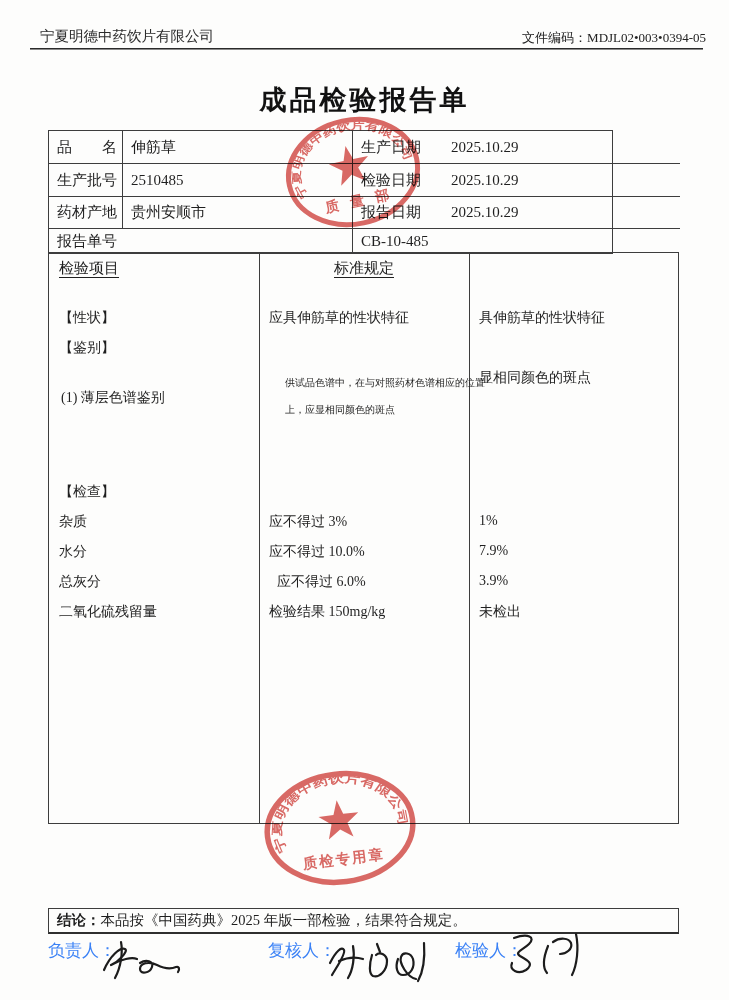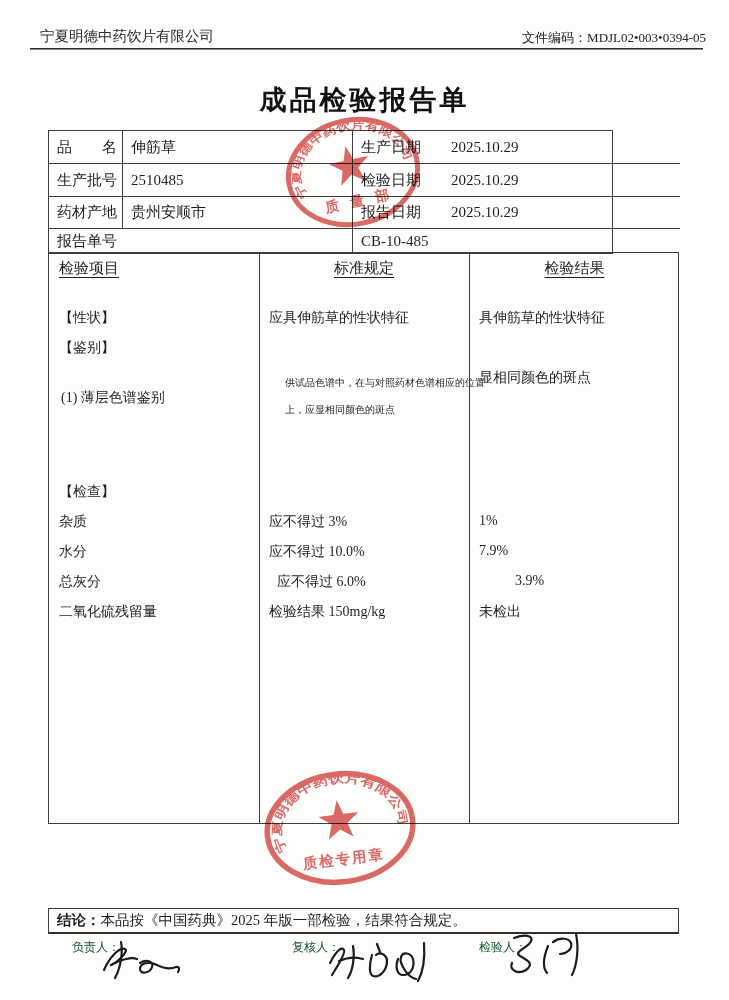"检验结果" div.mcell { html: <div>检验结果</div> -> none }
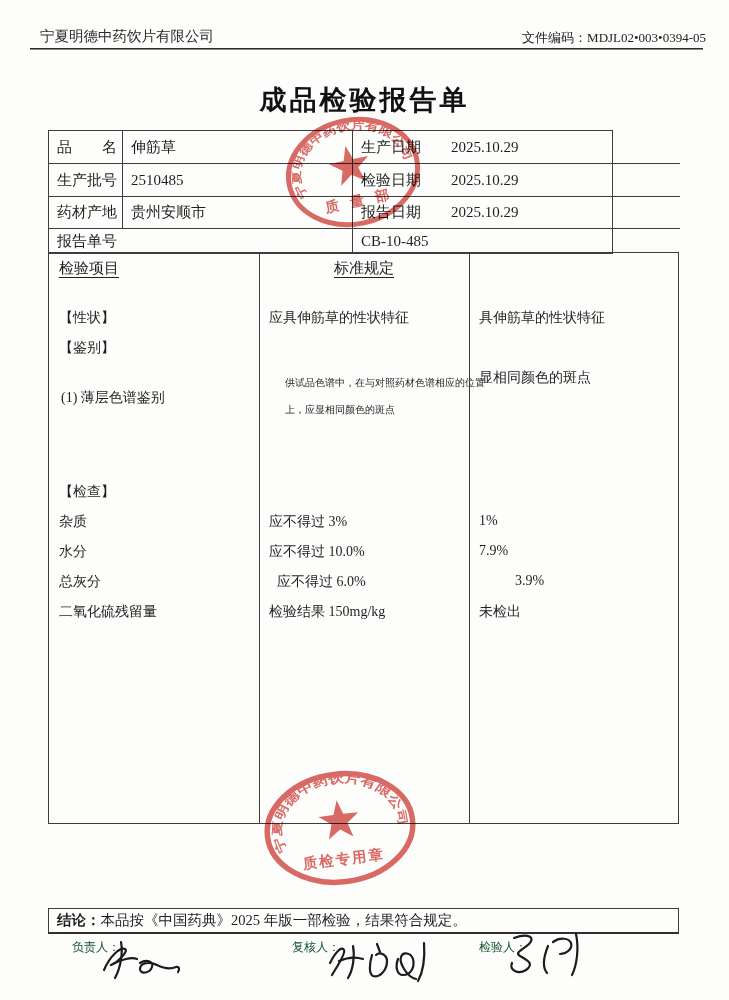"3.9%" div.mcell { margin-left: 36px -> none }
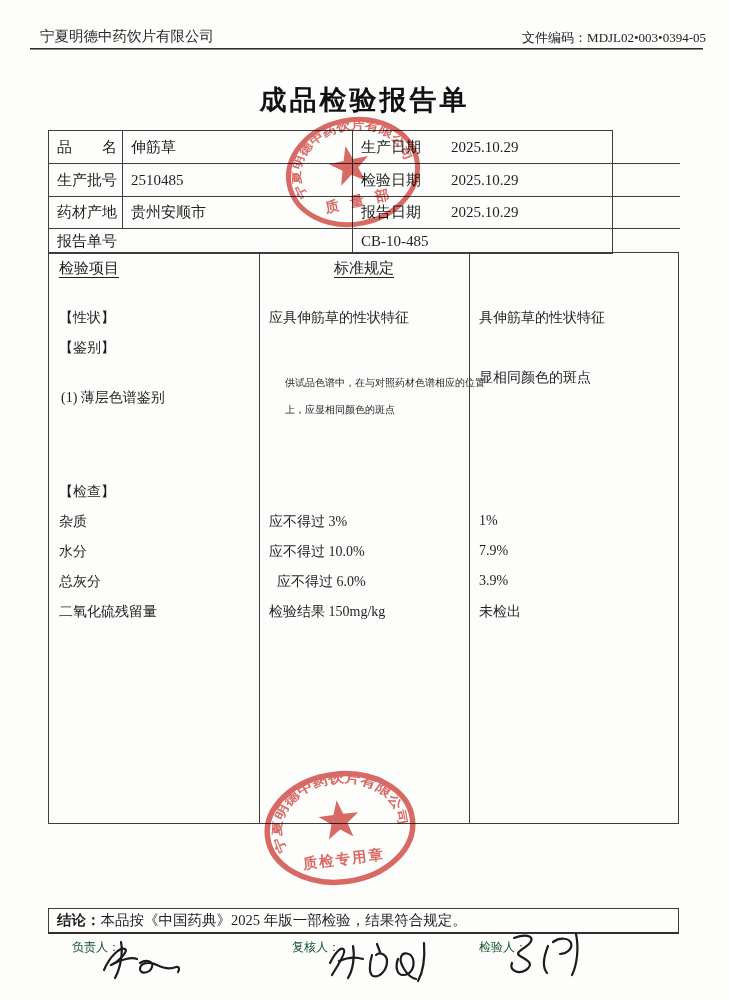"负责人：" .siglabel { color: #14532d -> #3b82f6; font-size: 12px -> 17px; margin-left: 24px -> none }
